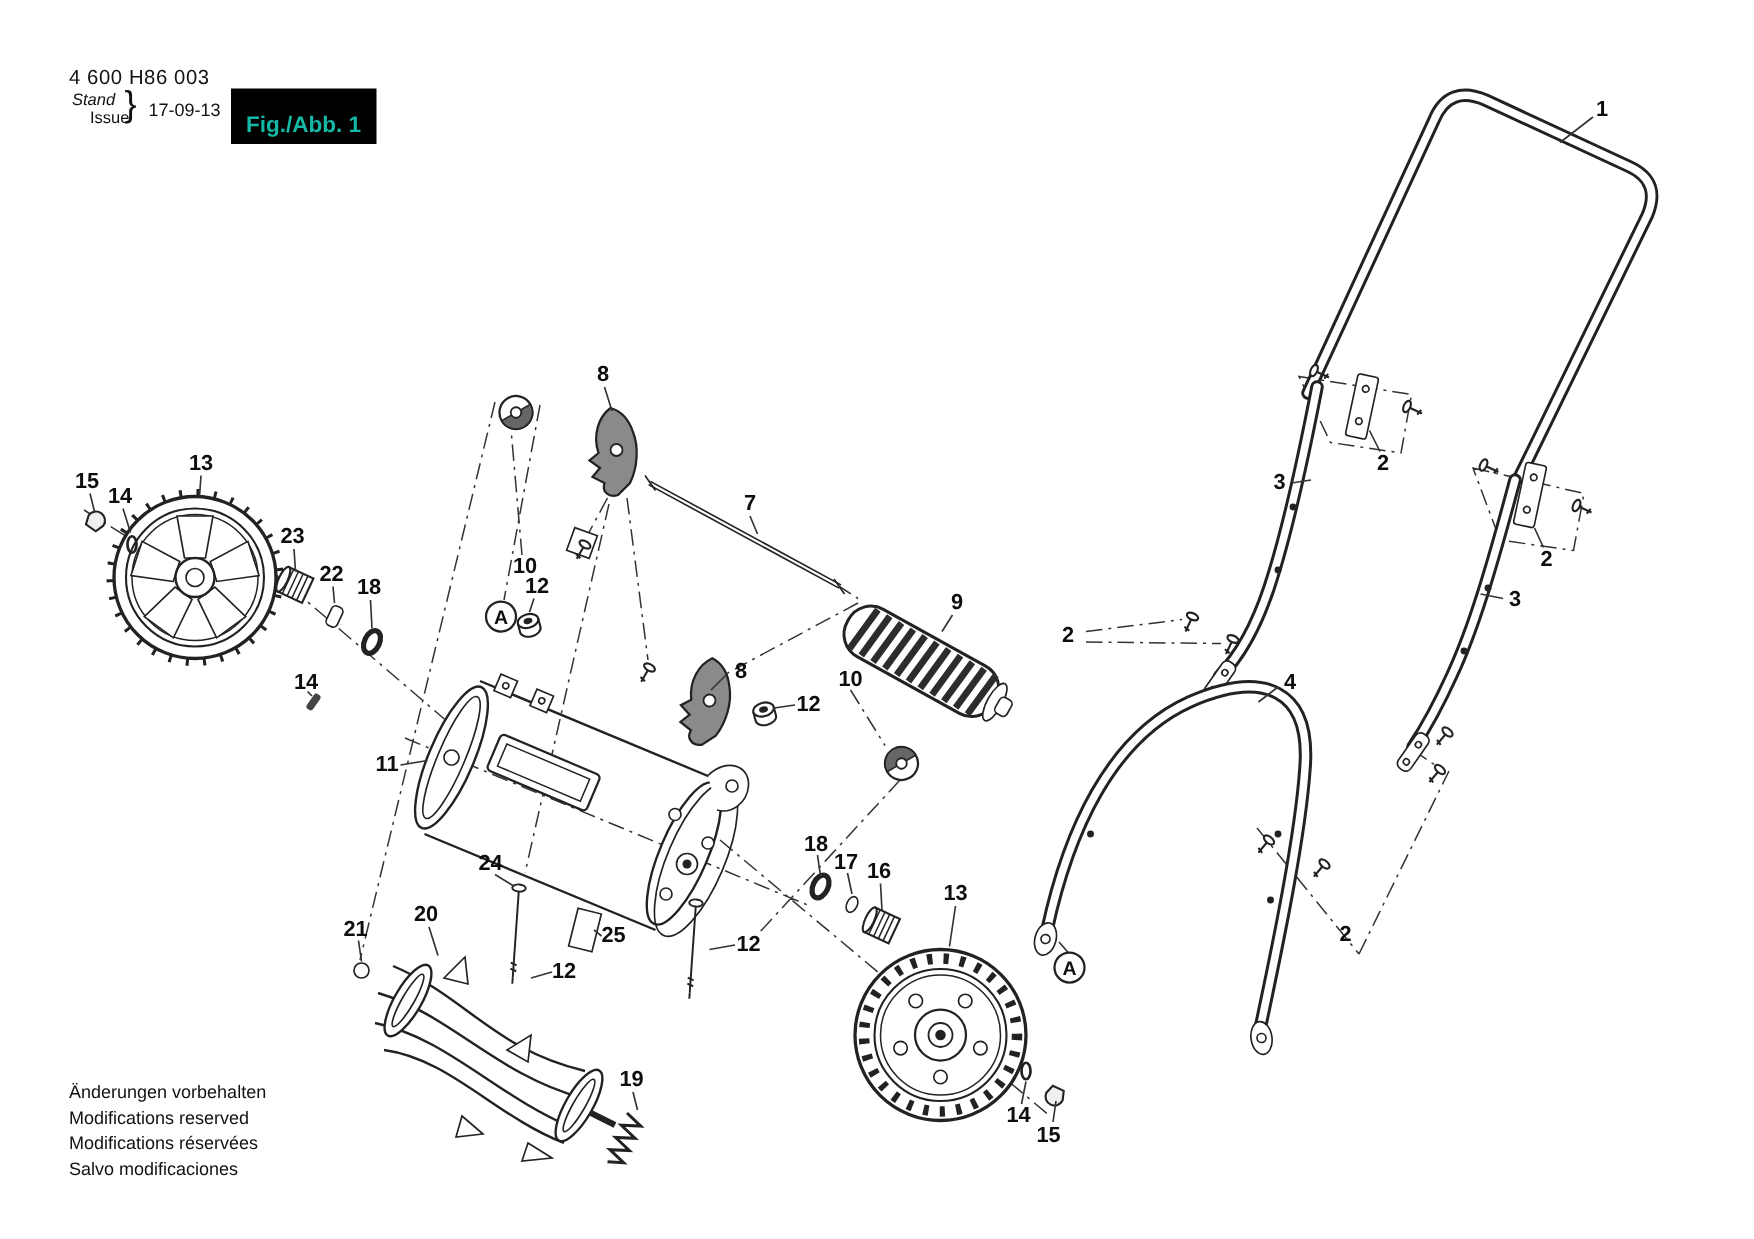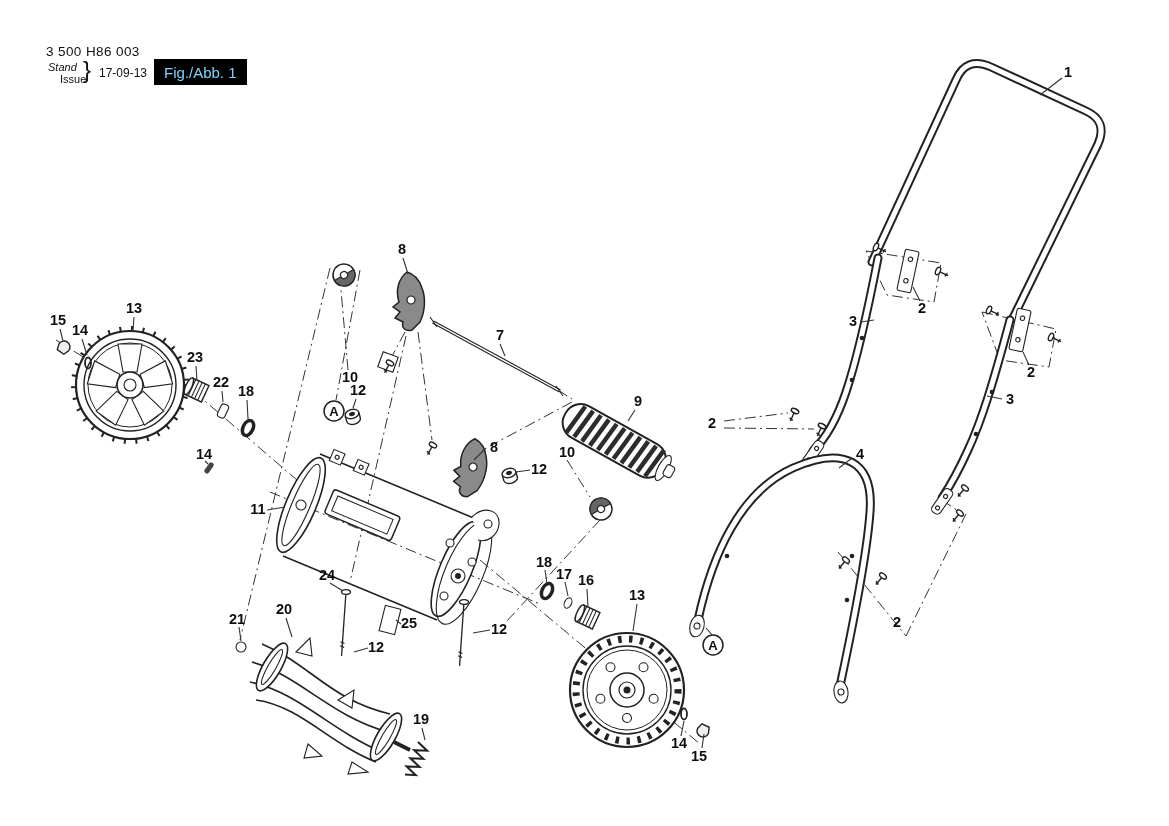"3 500 H86 003" div.doc-number { text: 3 500 -> 4 600 }
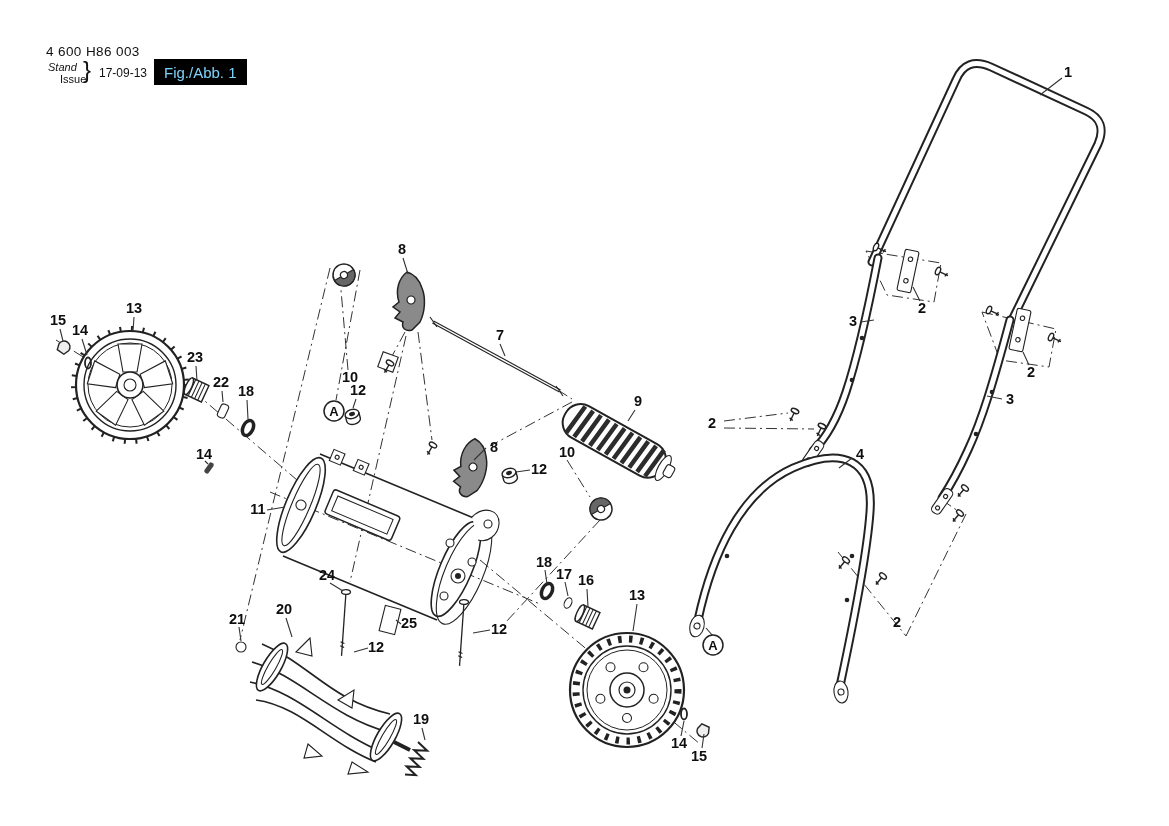"Fig./Abb. 1" .figbox { color: #7dd3fc -> #14b8a6; font-weight: normal -> bold; padding: 5px 10px 4px 10px -> 16px 10px 4px 10px }
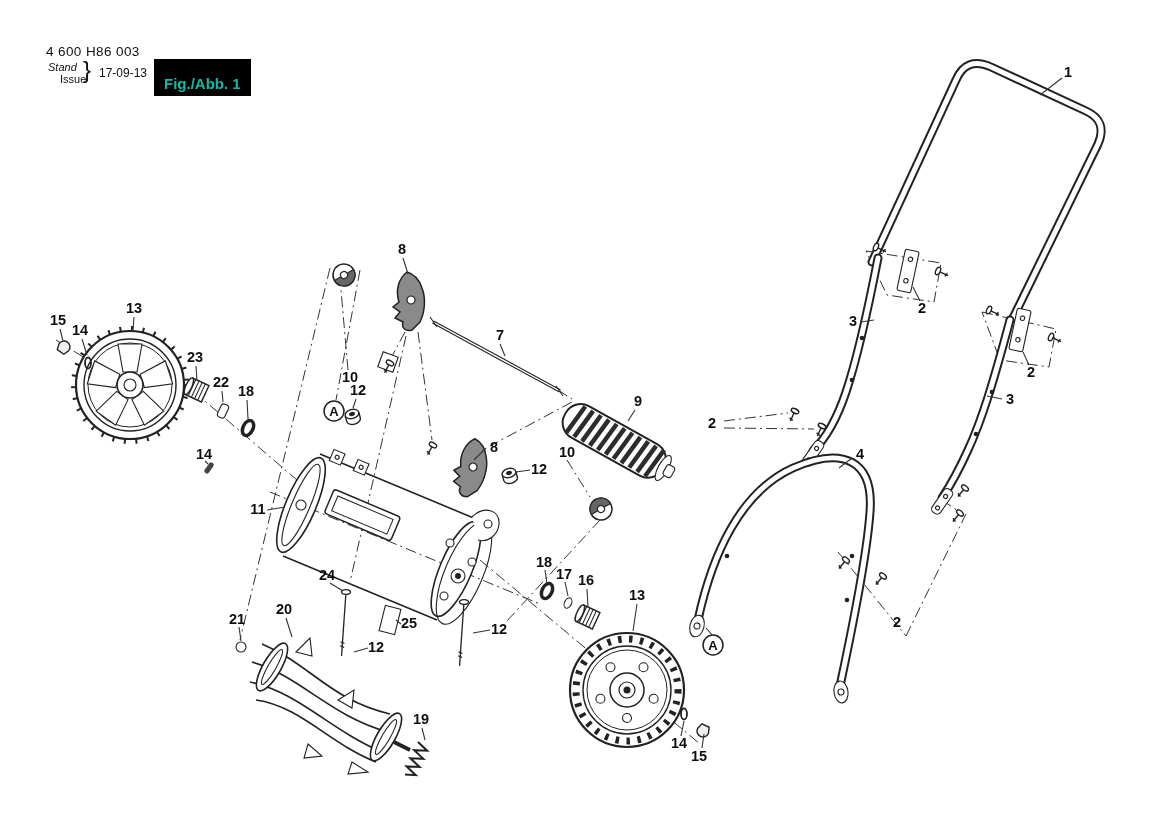"Änderungen vorbehalten" div.footer { html: none -> <div> <div>Änderungen vorbehalten</div> <div>Modifications reserved</div> <div>Modifications réservées</div> <div>Salvo modificaciones</div> </div> }
